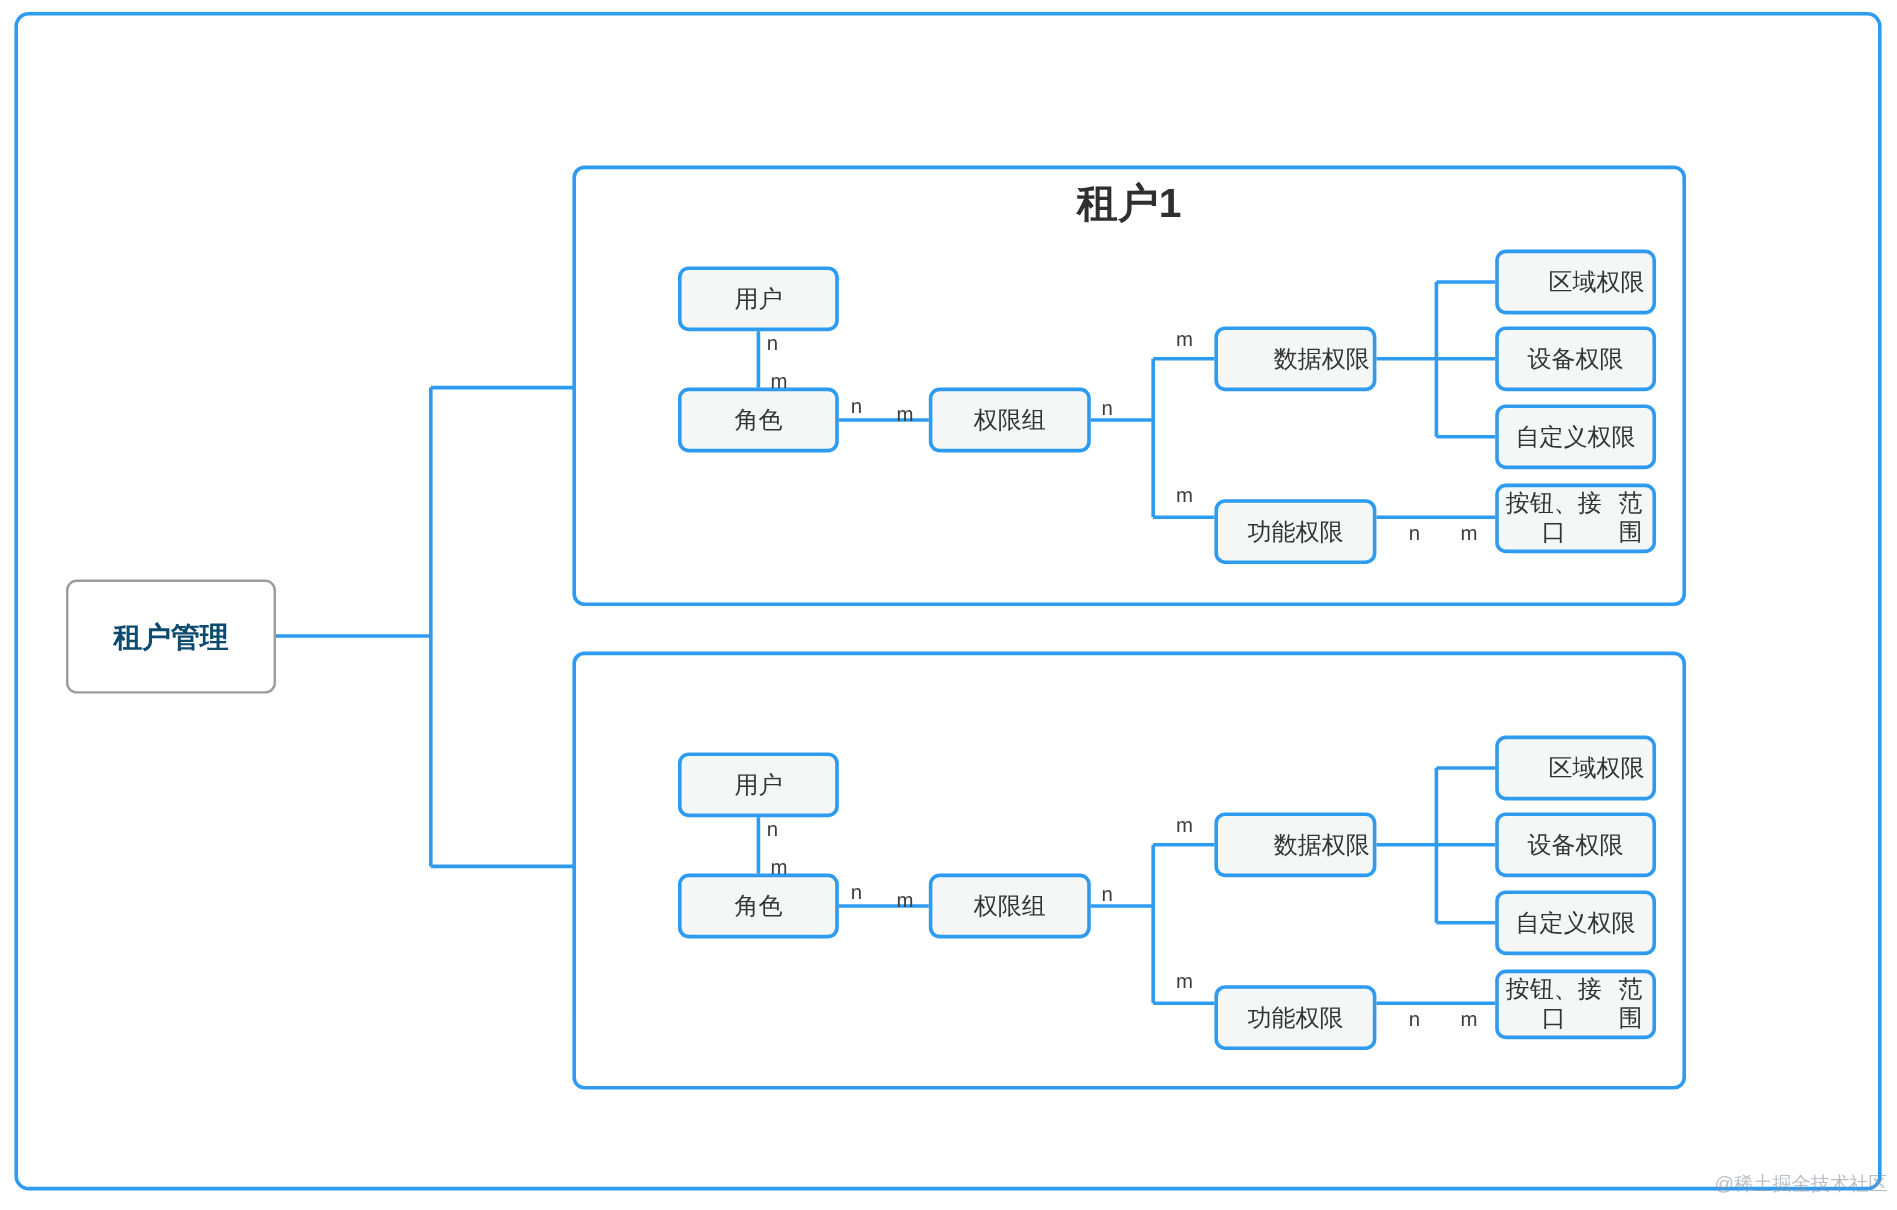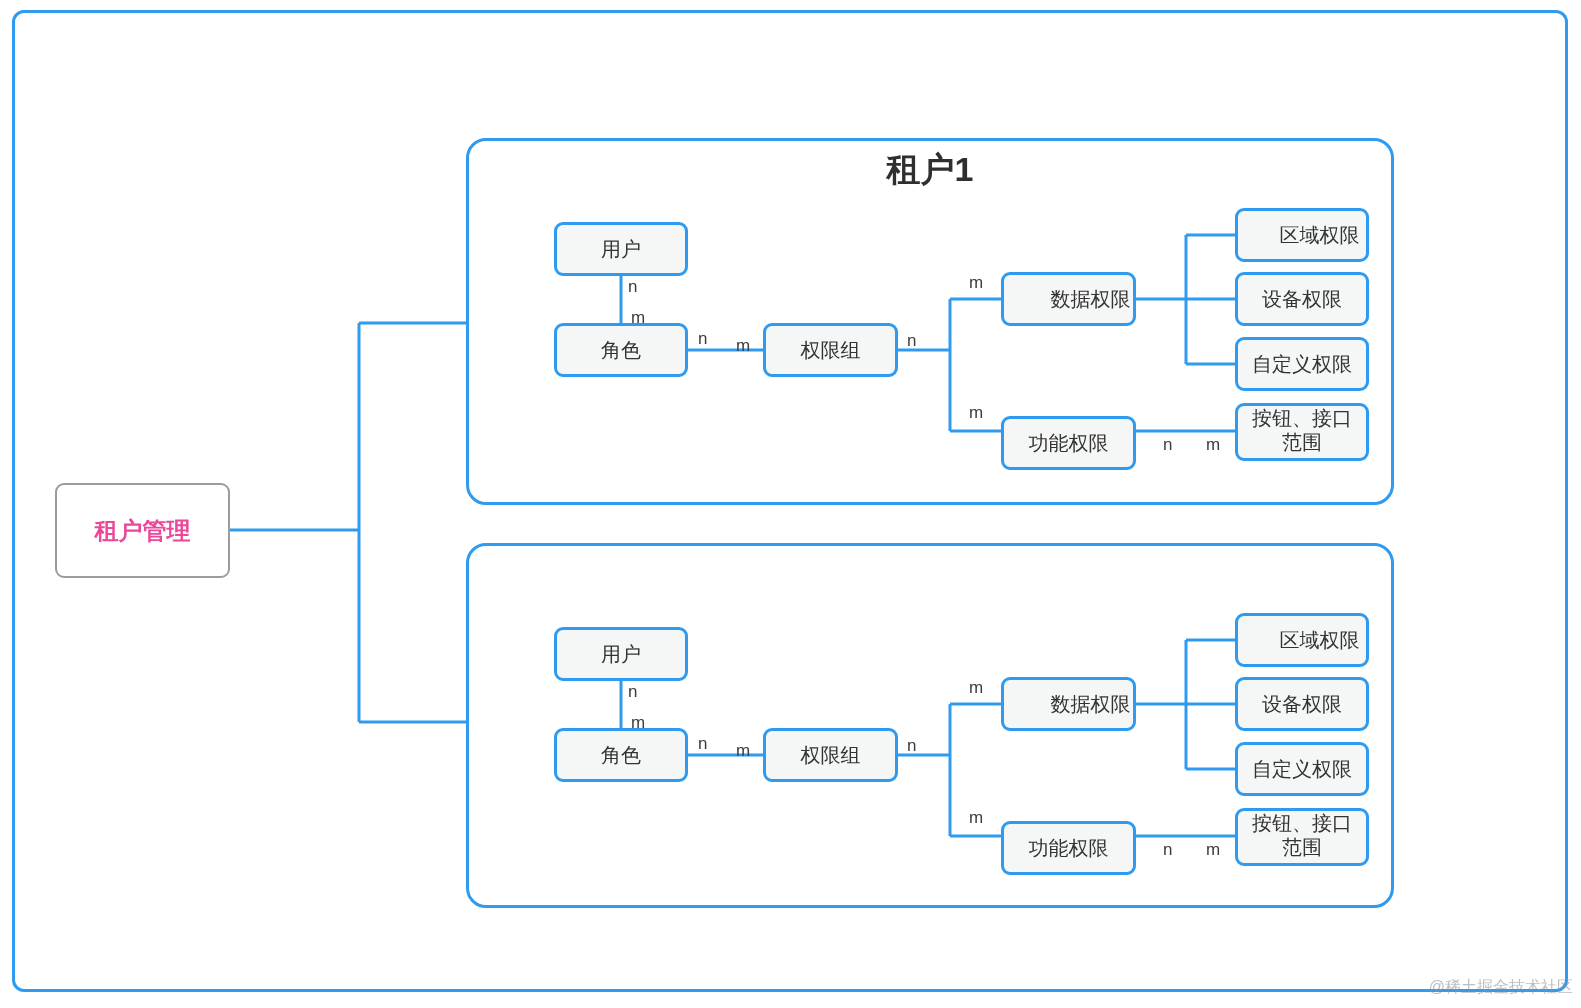"租户1" .tenant { border-radius: 20px -> 10px; left: 466px -> 477px }
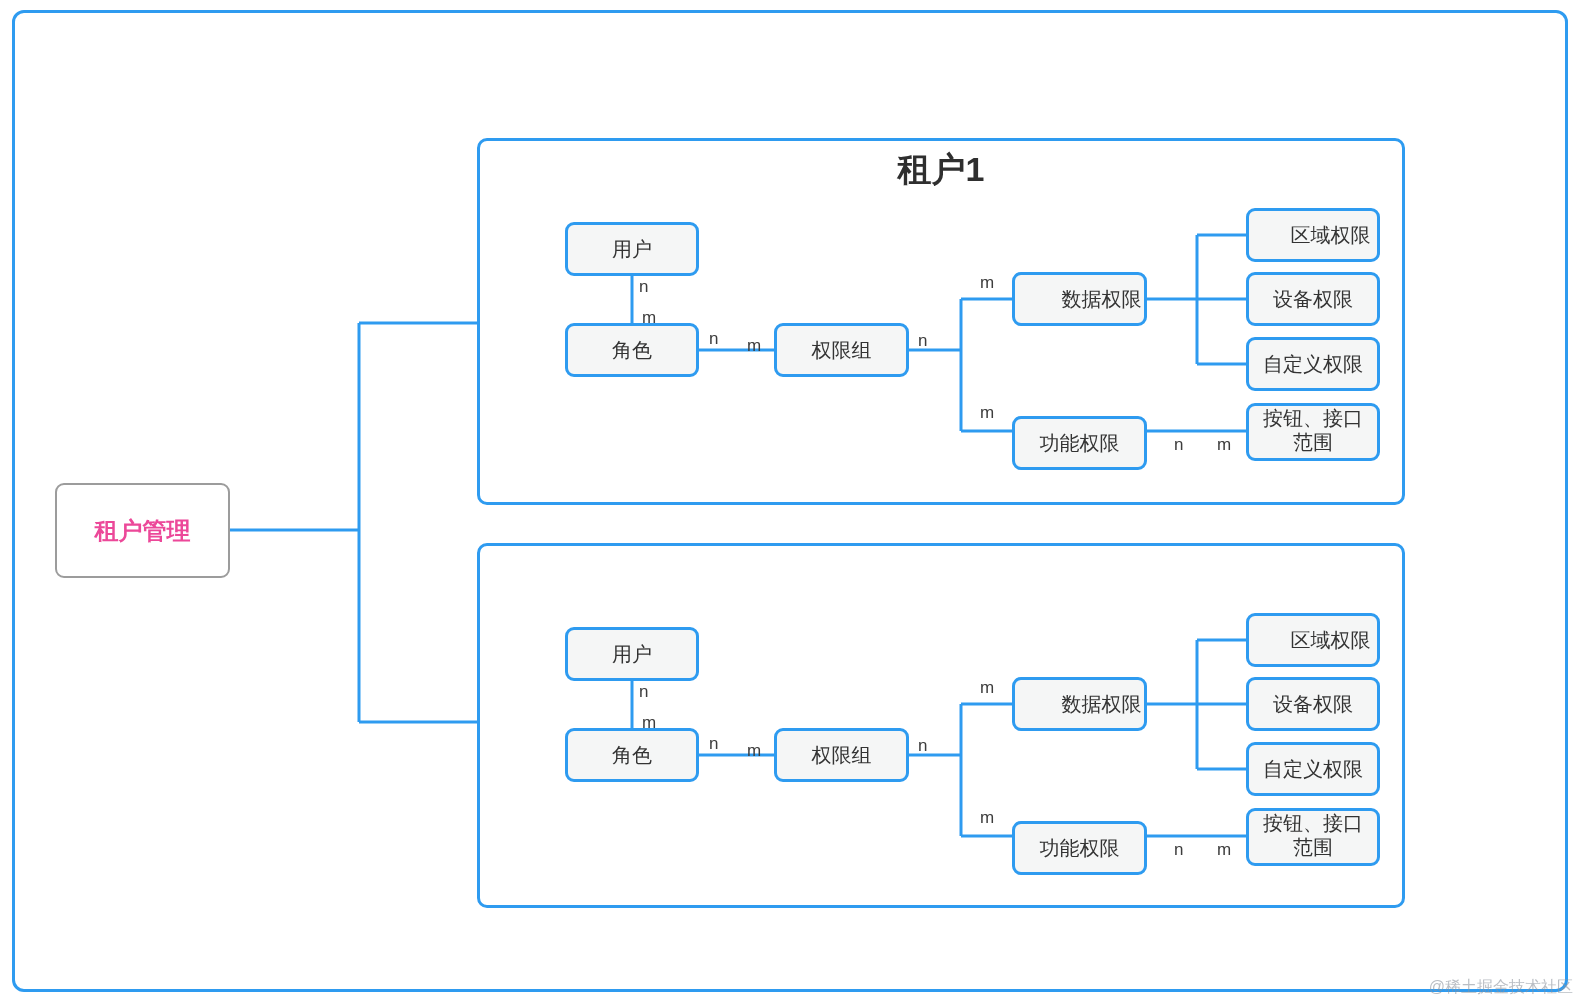"按钮、接口" .node.two-line { flex-direction: column -> row; font-family: Liberation Mono, monospace -> none }
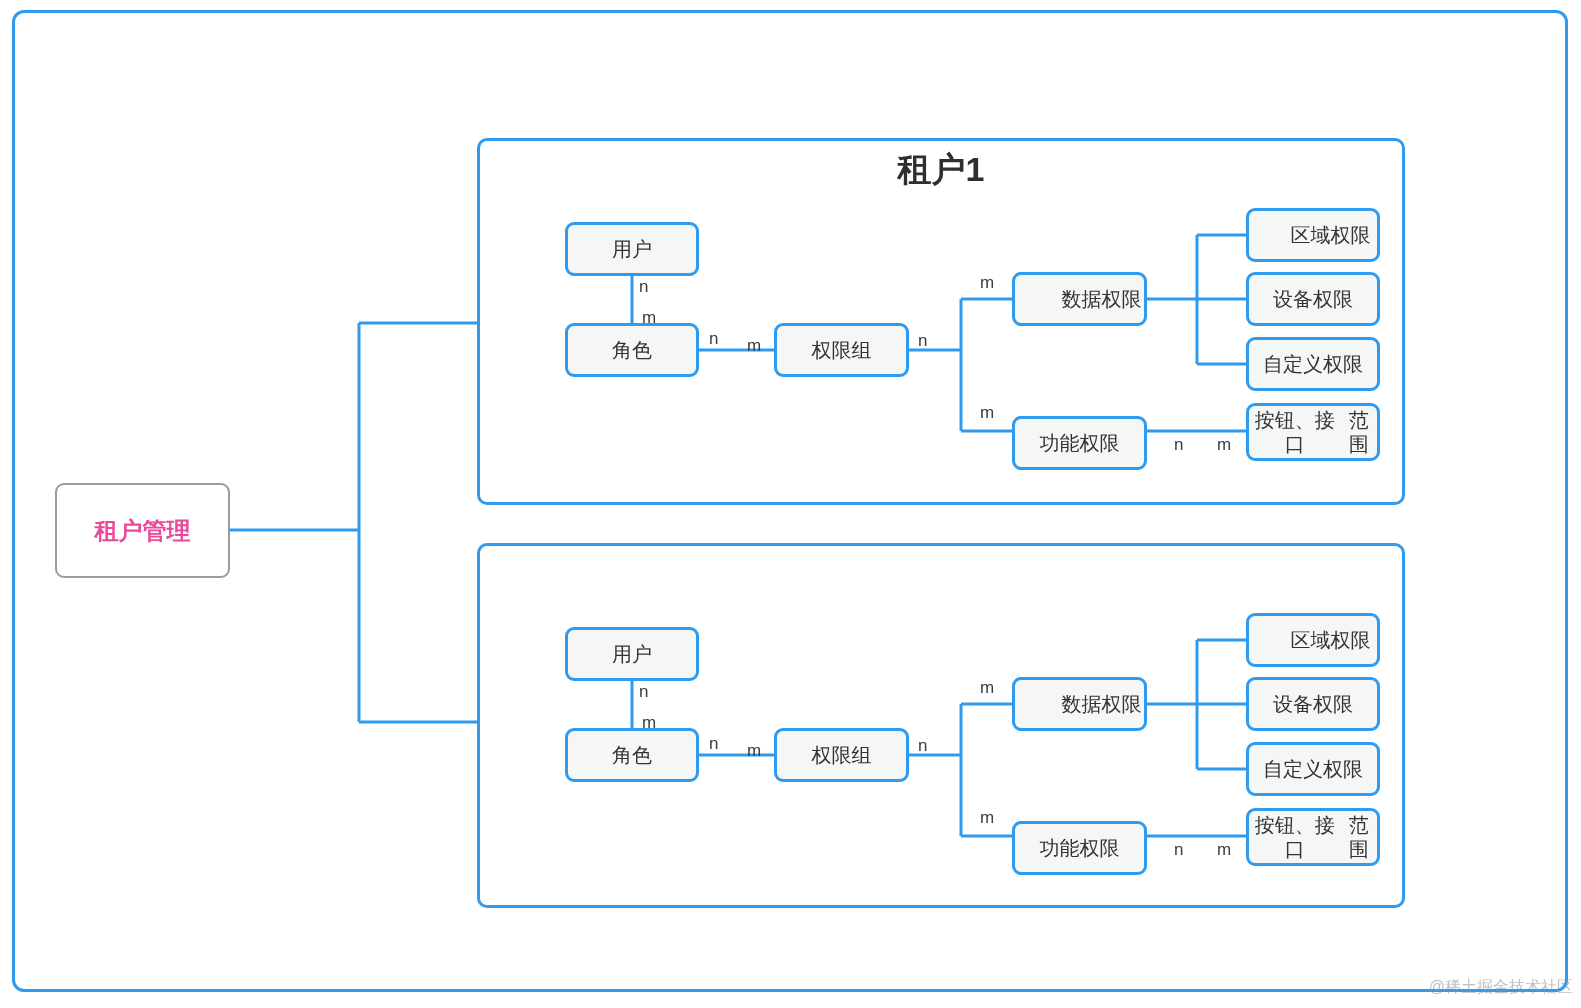"租户管理" .root-node { color: #ec4899 -> #0c4a6e }
